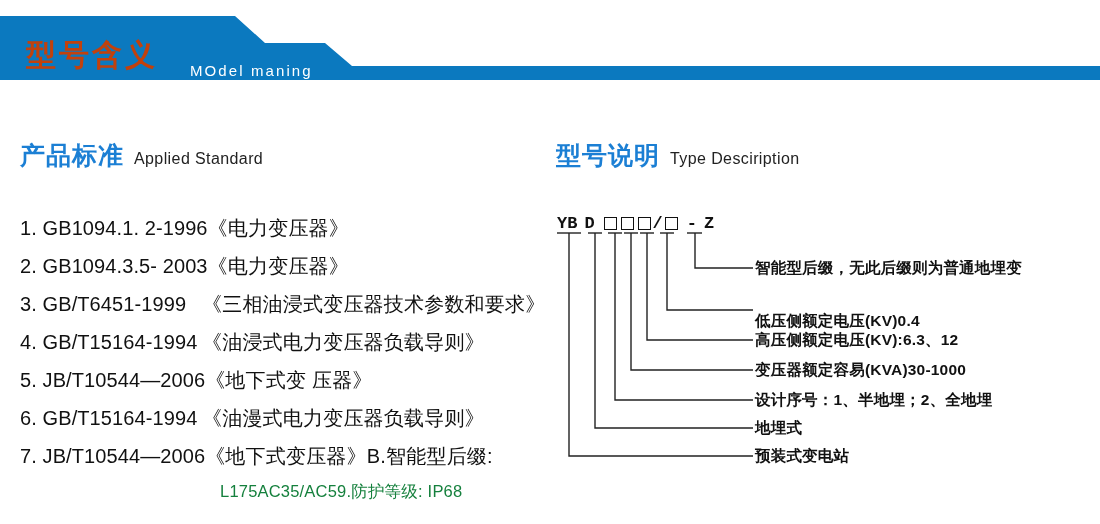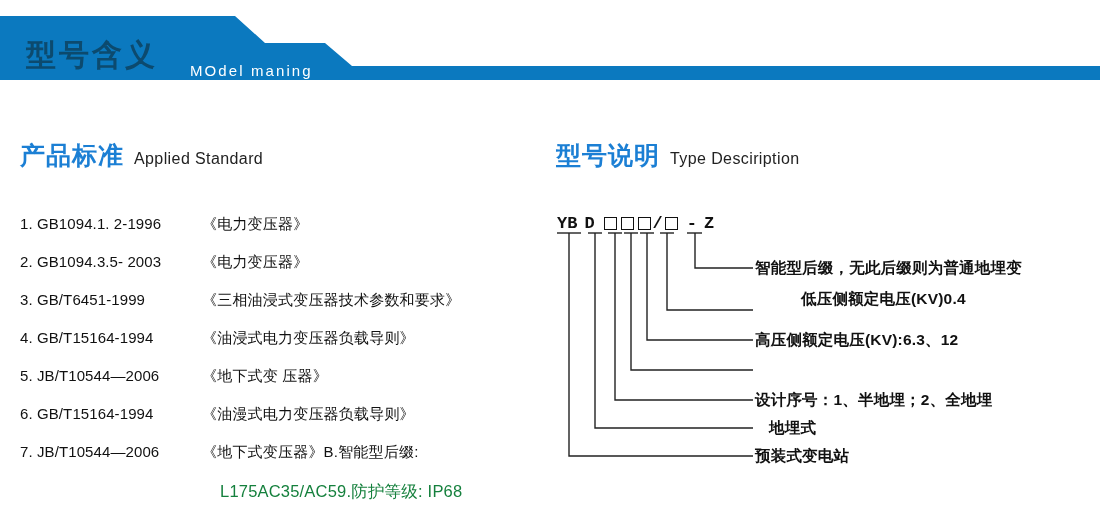"型号含义" #header-title-cn { color: #0c4a6e -> #c2410c }
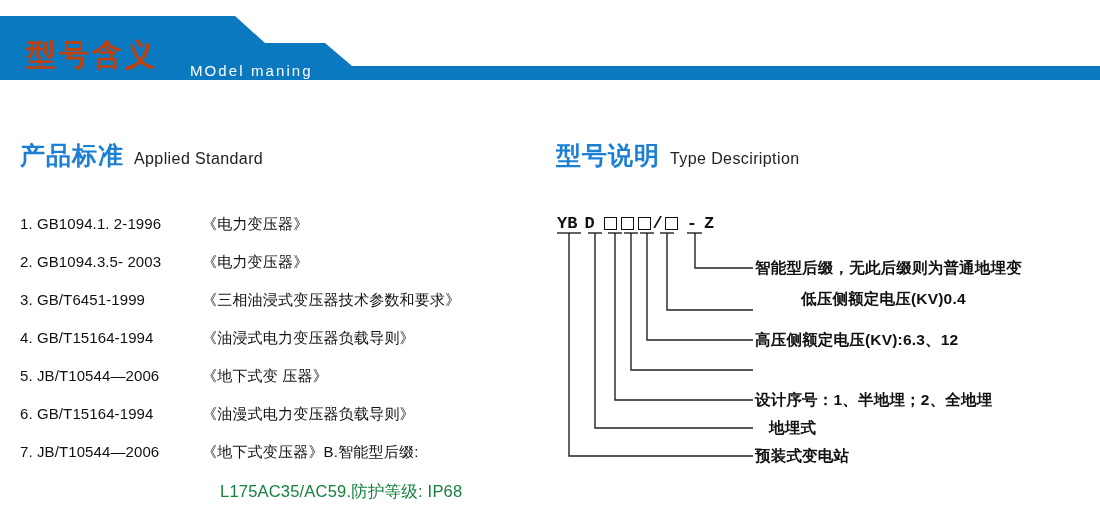"1. GB1094.1. 2-1996" .std-row { font-size: 15px -> 20px }
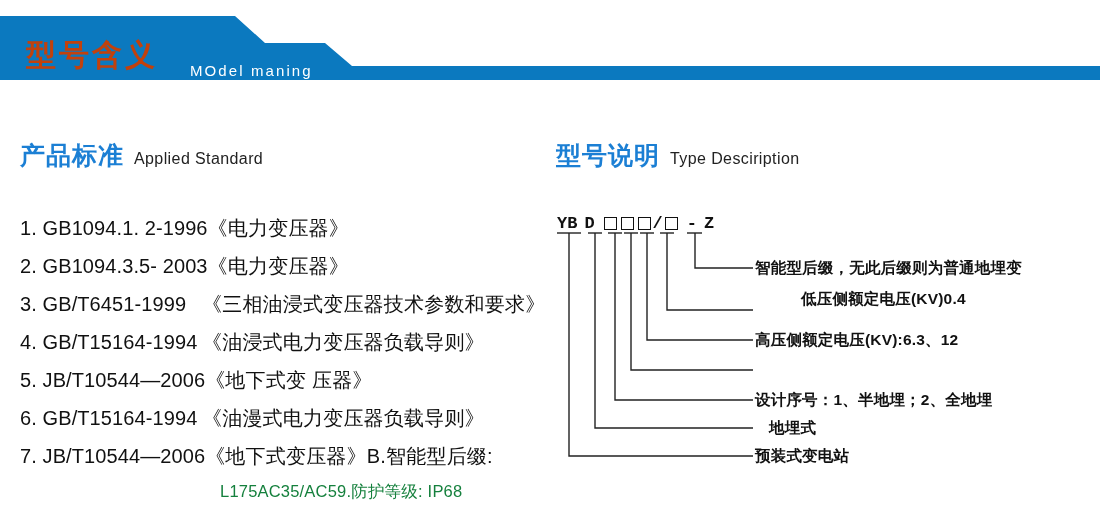"低压侧额定电压(KV)0.4" div.type-label { margin-left: 46px -> none; top: 80px -> 102px }
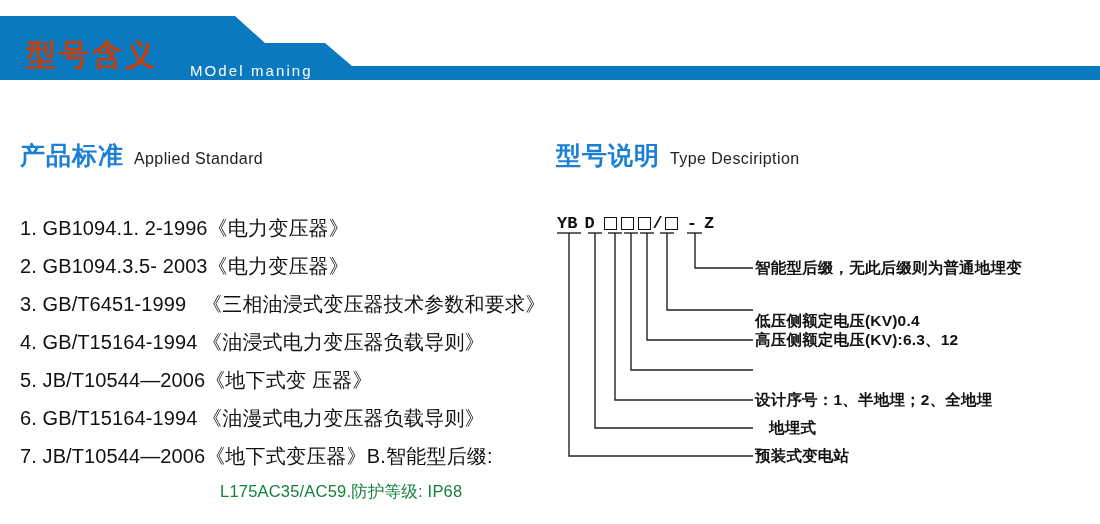"变压器额定容易(KVA)30-1000" div.type-label { html: none -> <div>变压器额定容易(KVA)30-1000</div> }
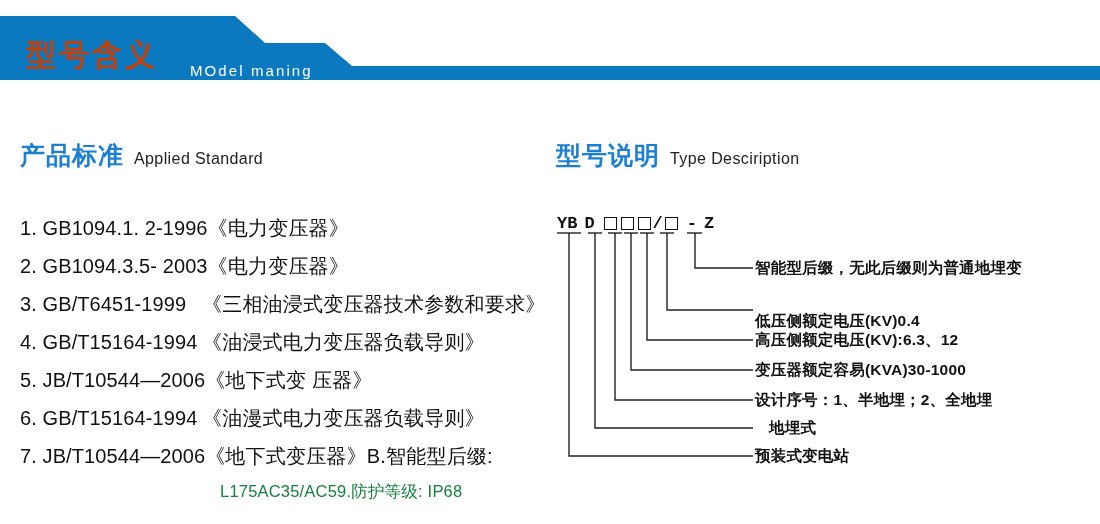"地埋式" div.type-label { margin-left: 14px -> none }
